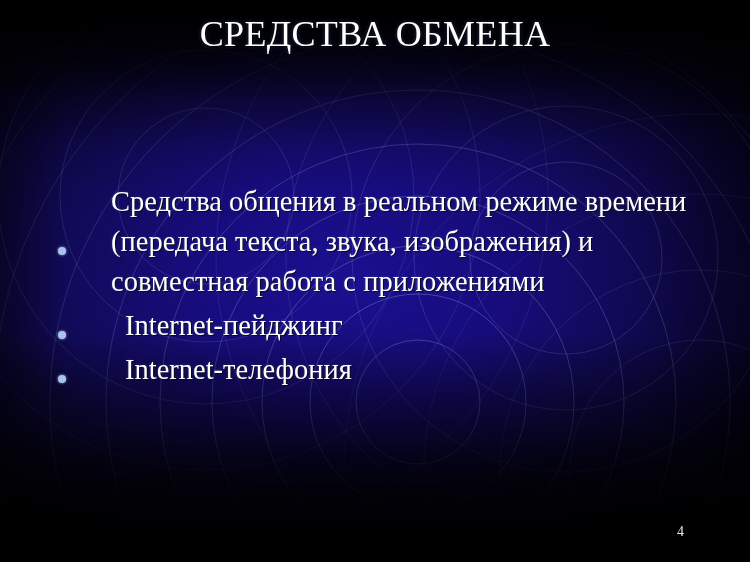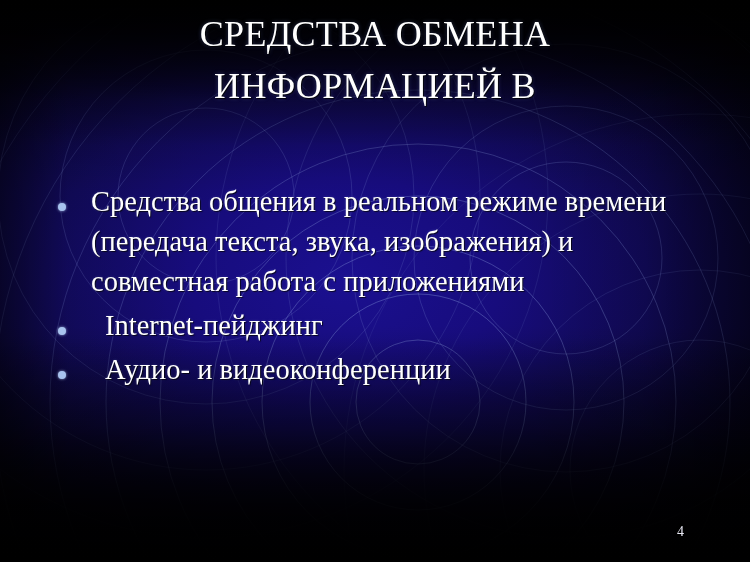"ИНФОРМАЦИЕЙ В" div { html: <div>ИНФОРМАЦИЕЙ В</div> -> none }
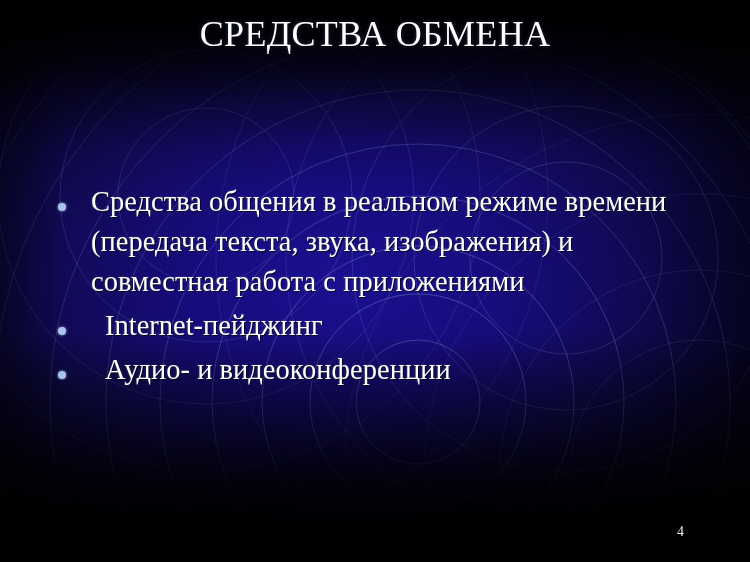"Средства общения в реальном режиме" .bullet-row { align-items: flex-start -> center; gap: none -> 20px }
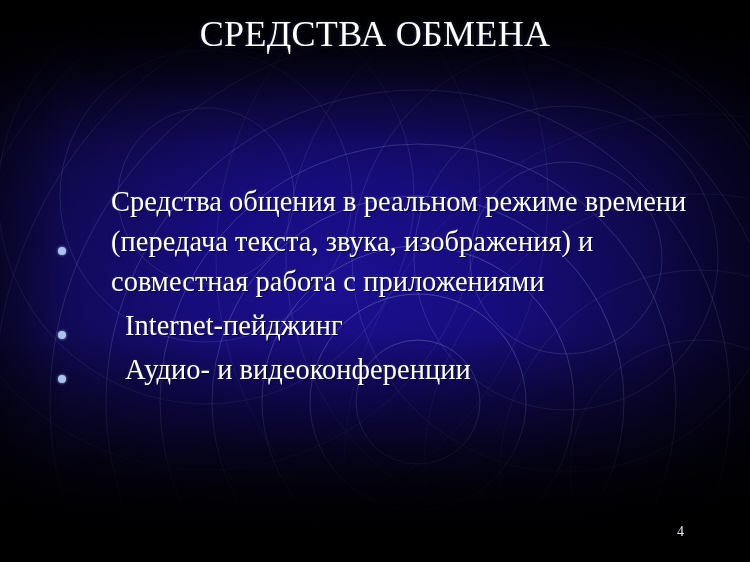"Internet-телефония" div.bullet-row { html: none -> <div> <div> <span></span> </div> <div>Internet-телефония</div> </div> }
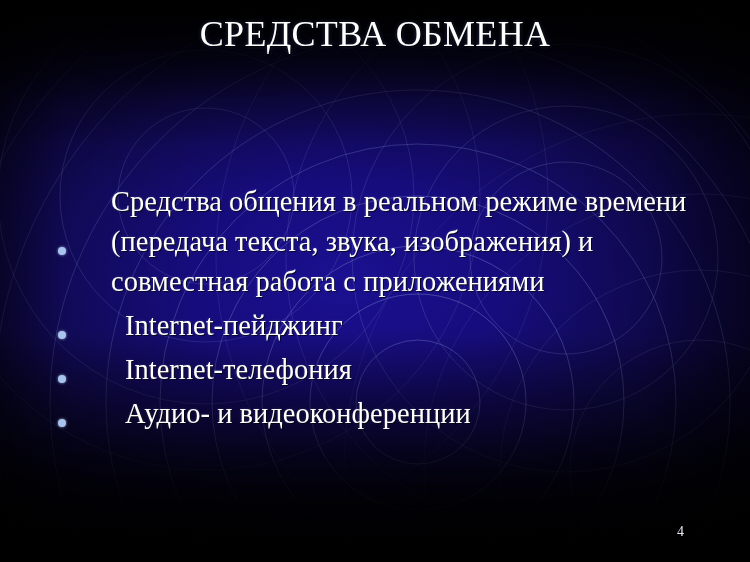"Аудио- и видеоконференции" div.bullet-row { html: <div> <div> <span></span> </div> <div>Аудио- и видеоконференции</div> </div> -> none }
